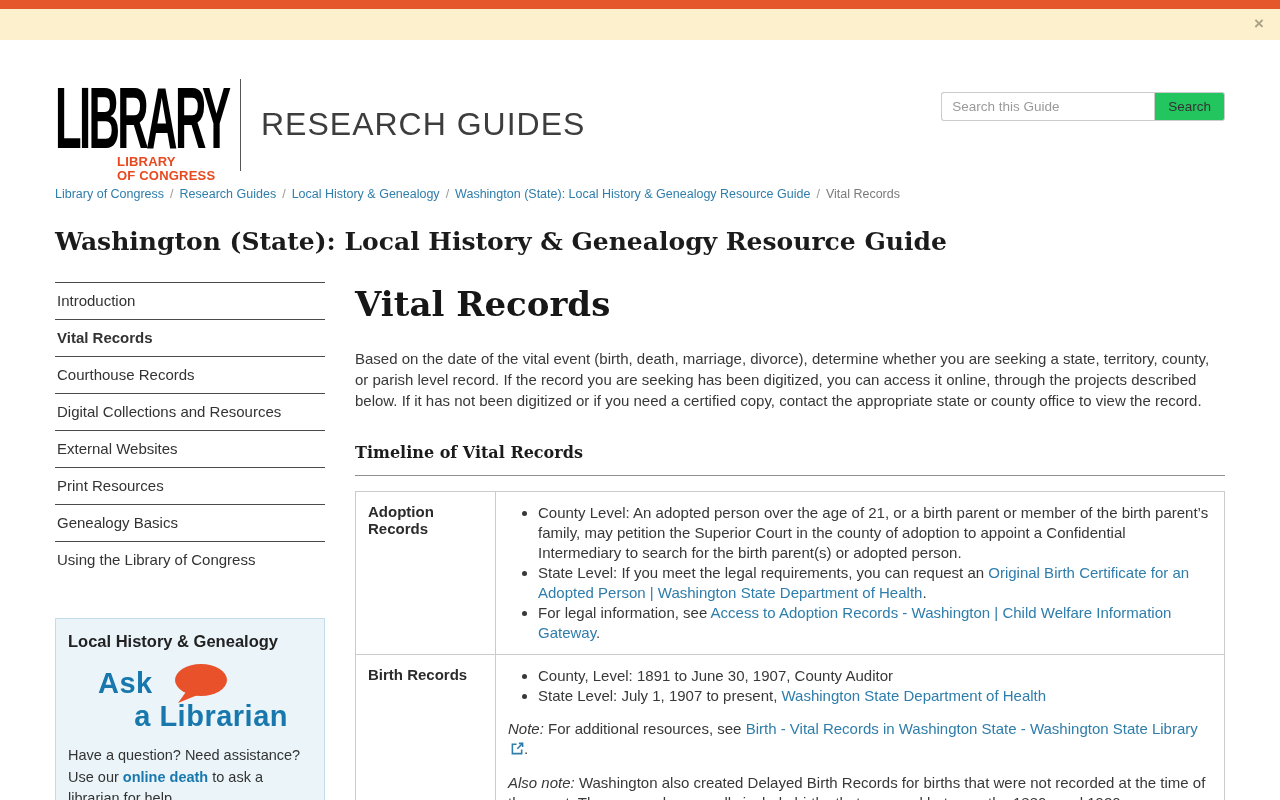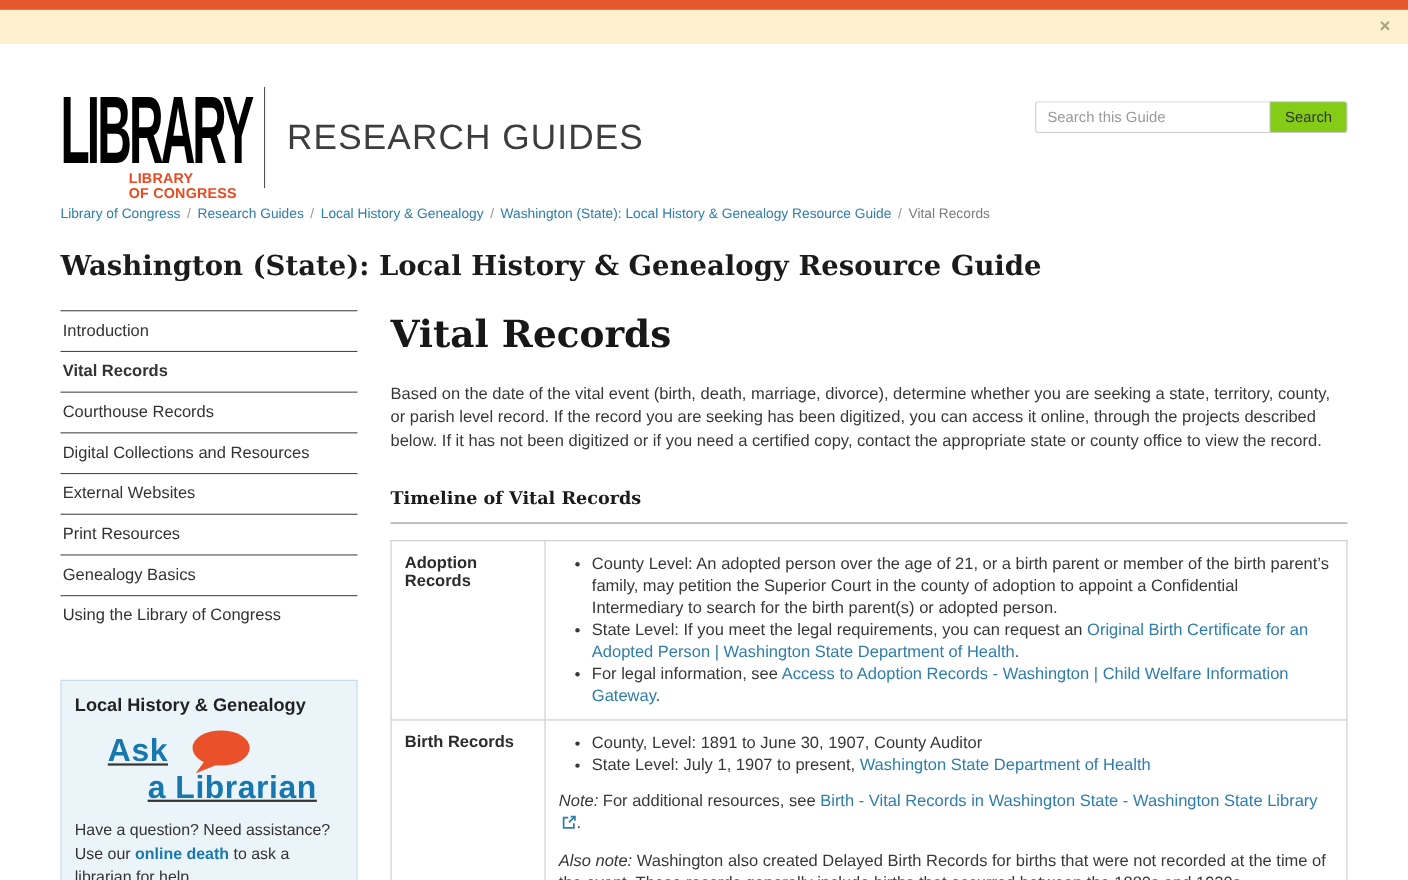"Search" .search button { background: #84cc16 -> #22c55e }
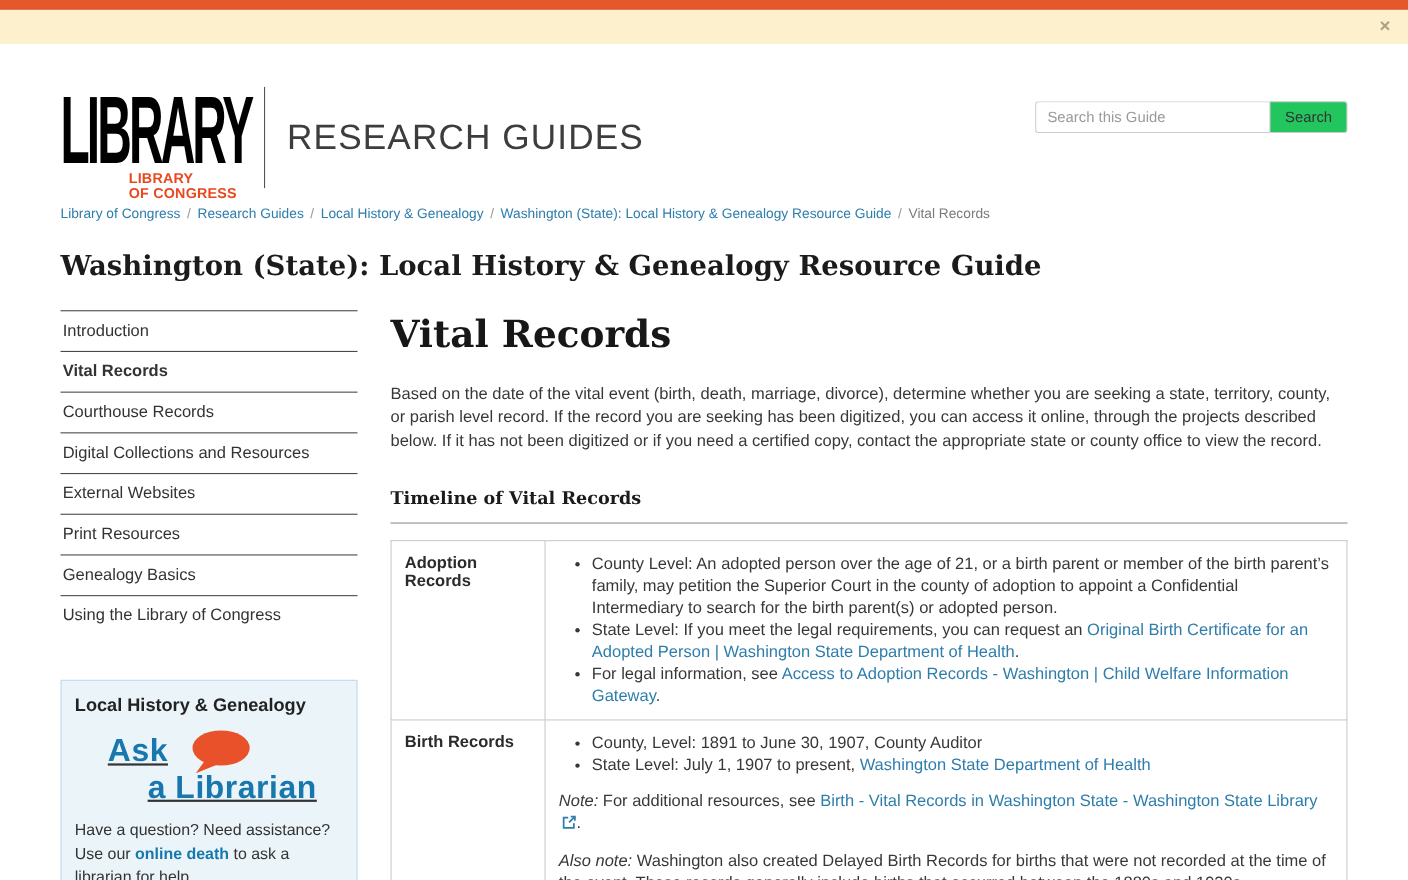"Ask" .ask-logo { text-decoration: underline -> none }
